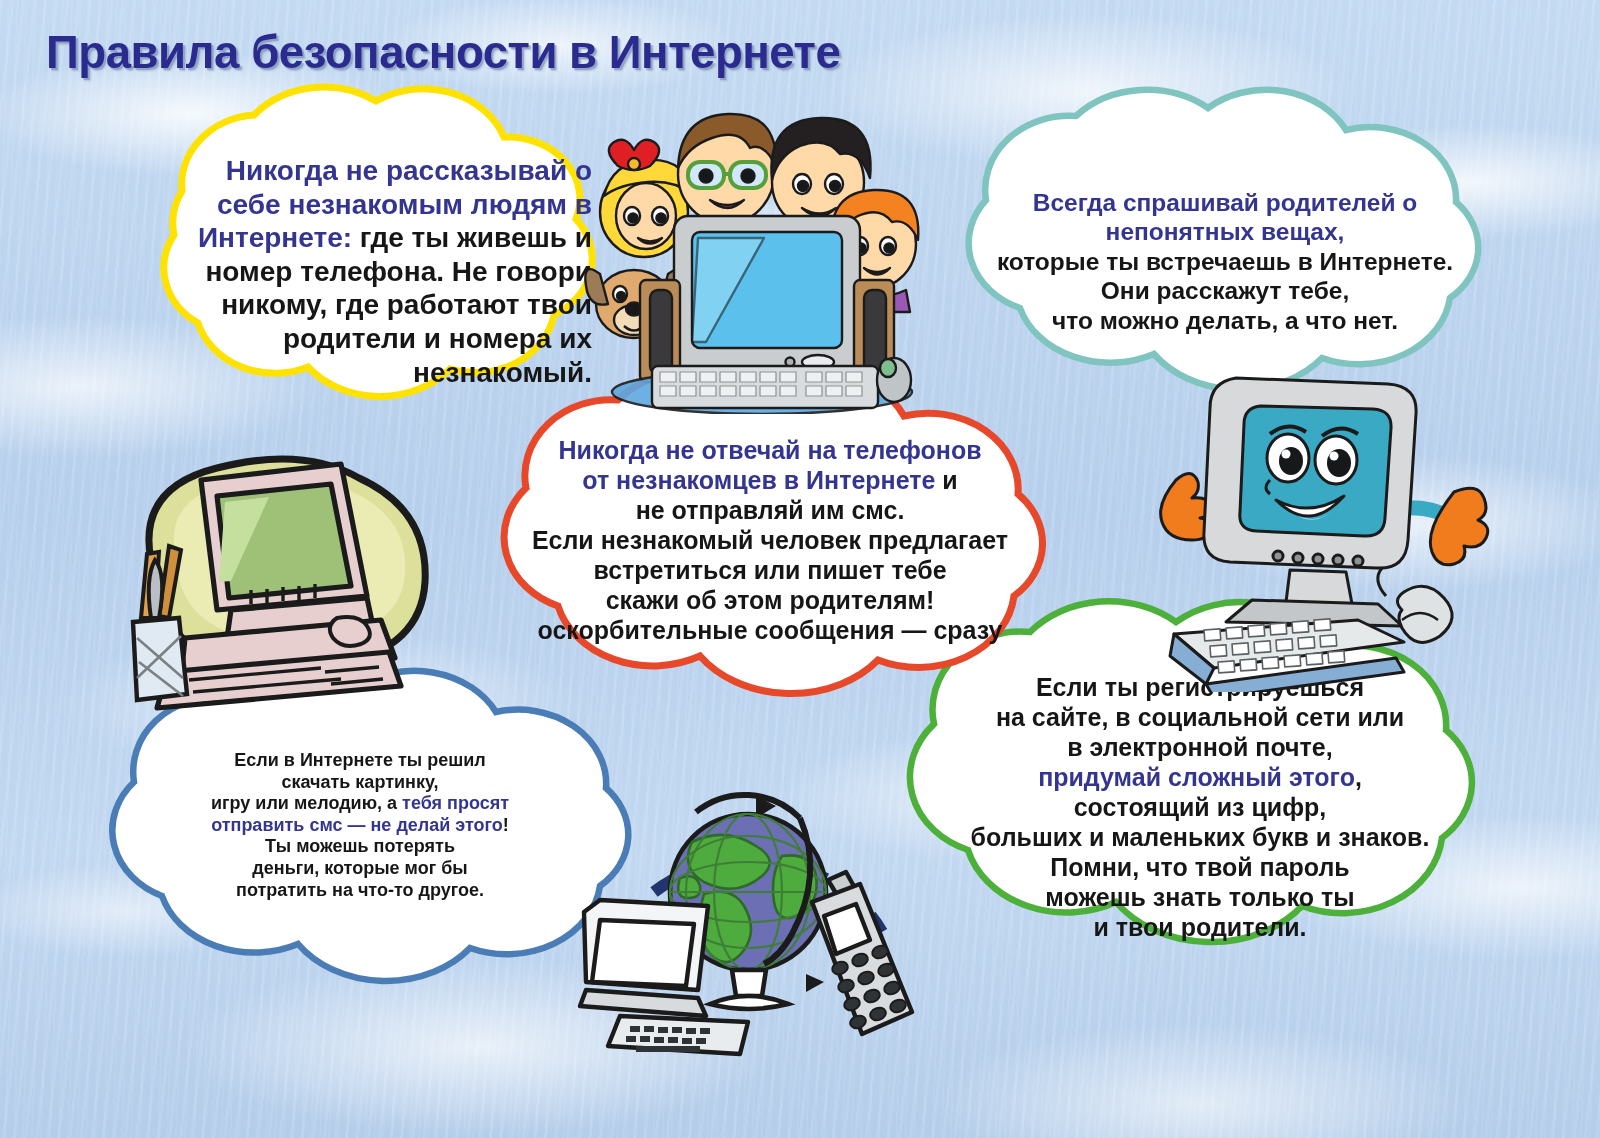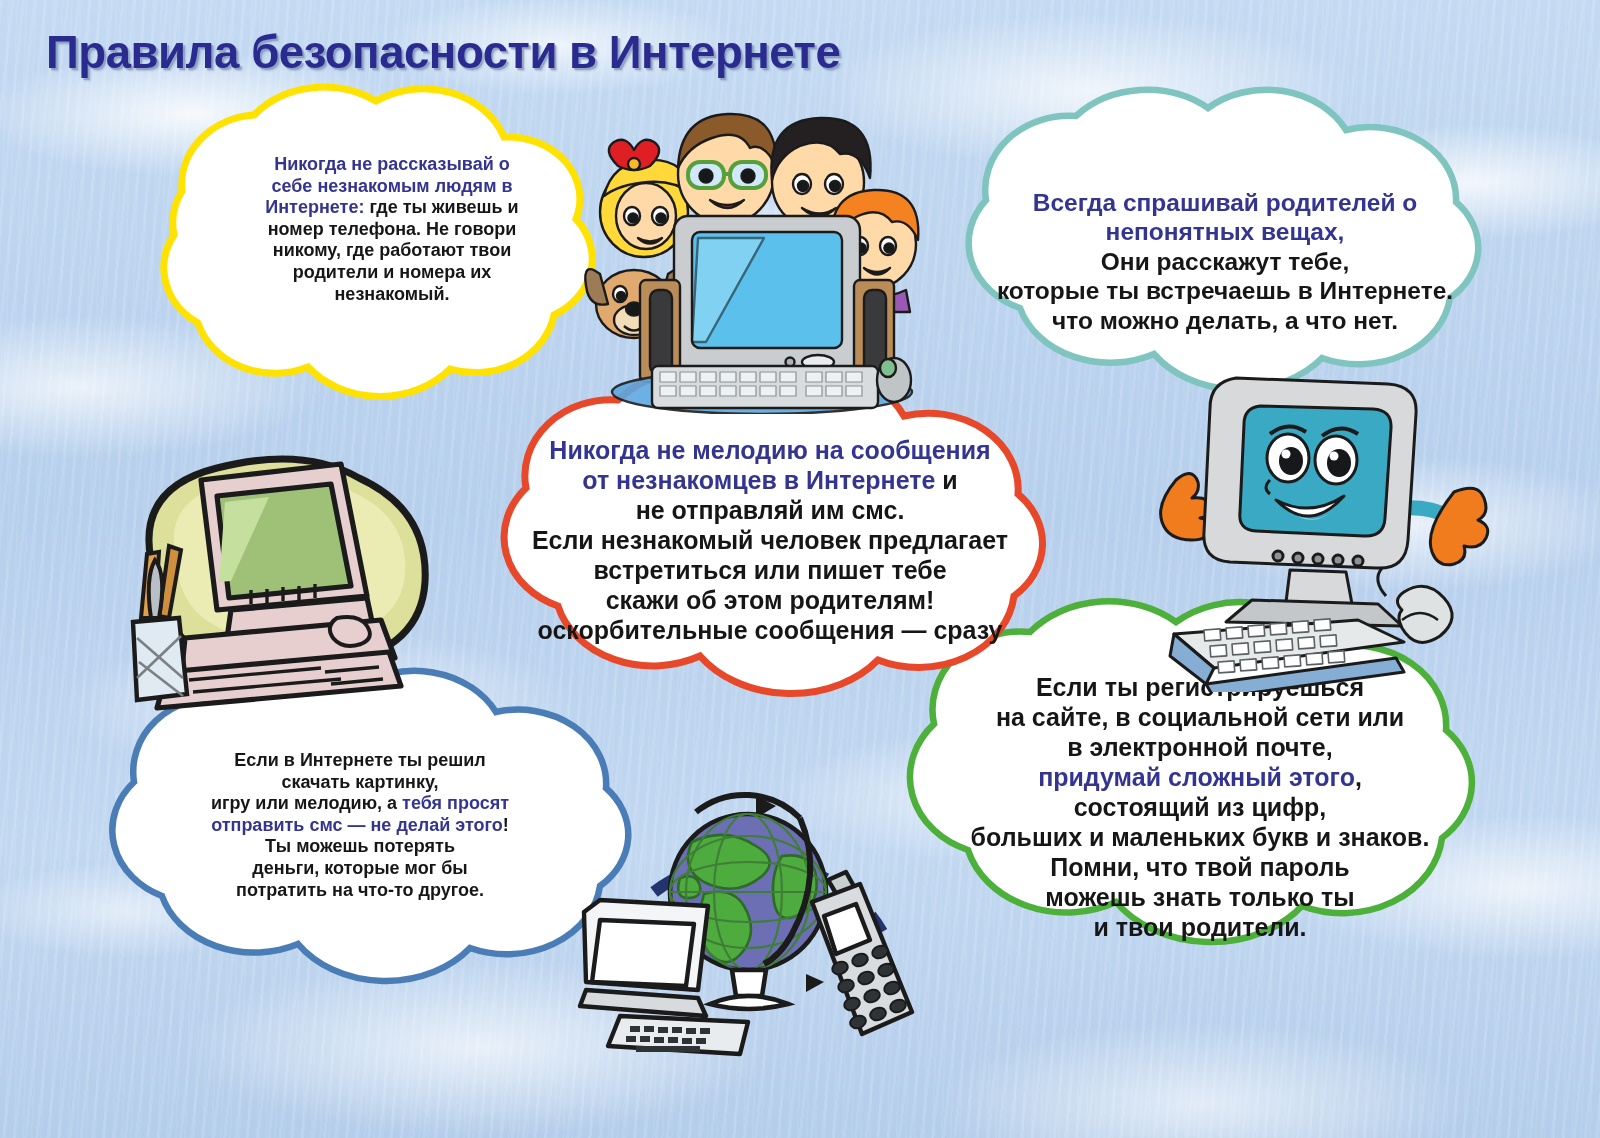"Никогда не рассказывай о" #txt-yellow { font-size: 18px -> 28px; text-align: none -> right }
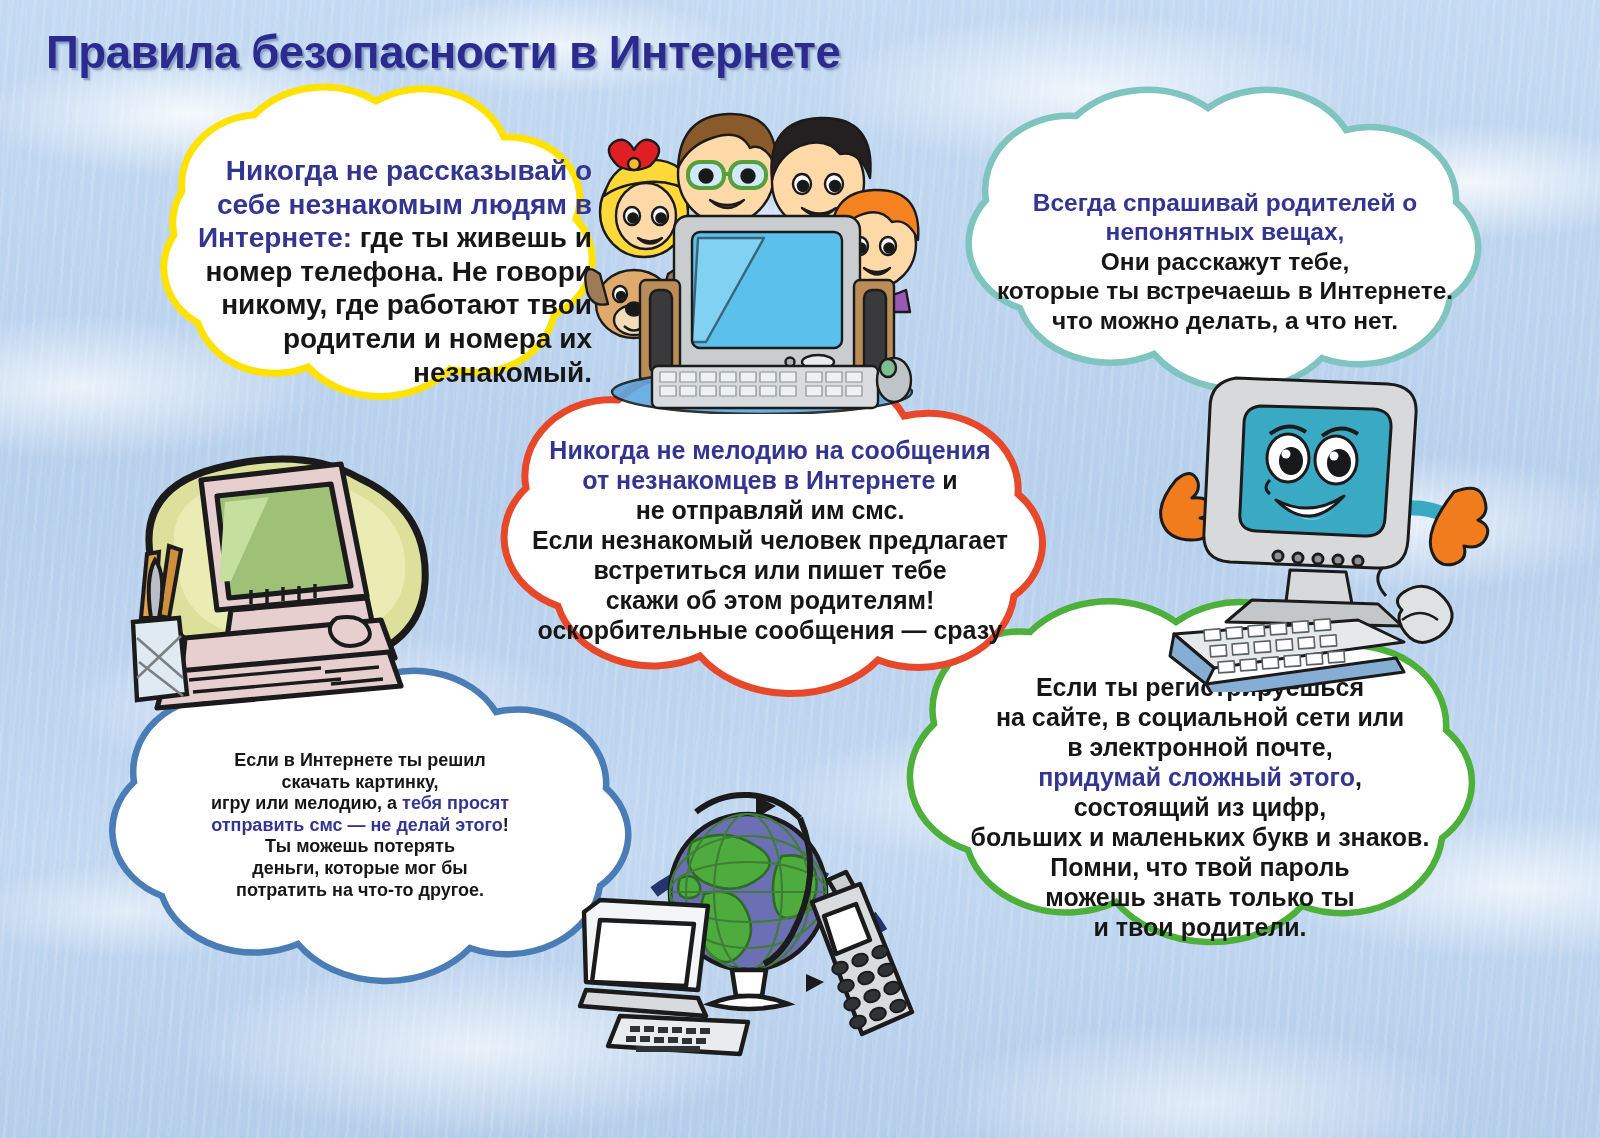"Они расскажут тебе," div { order: before "которые ты встречаешь в Интернете." -> after "которые ты встречаешь в Интернете." }
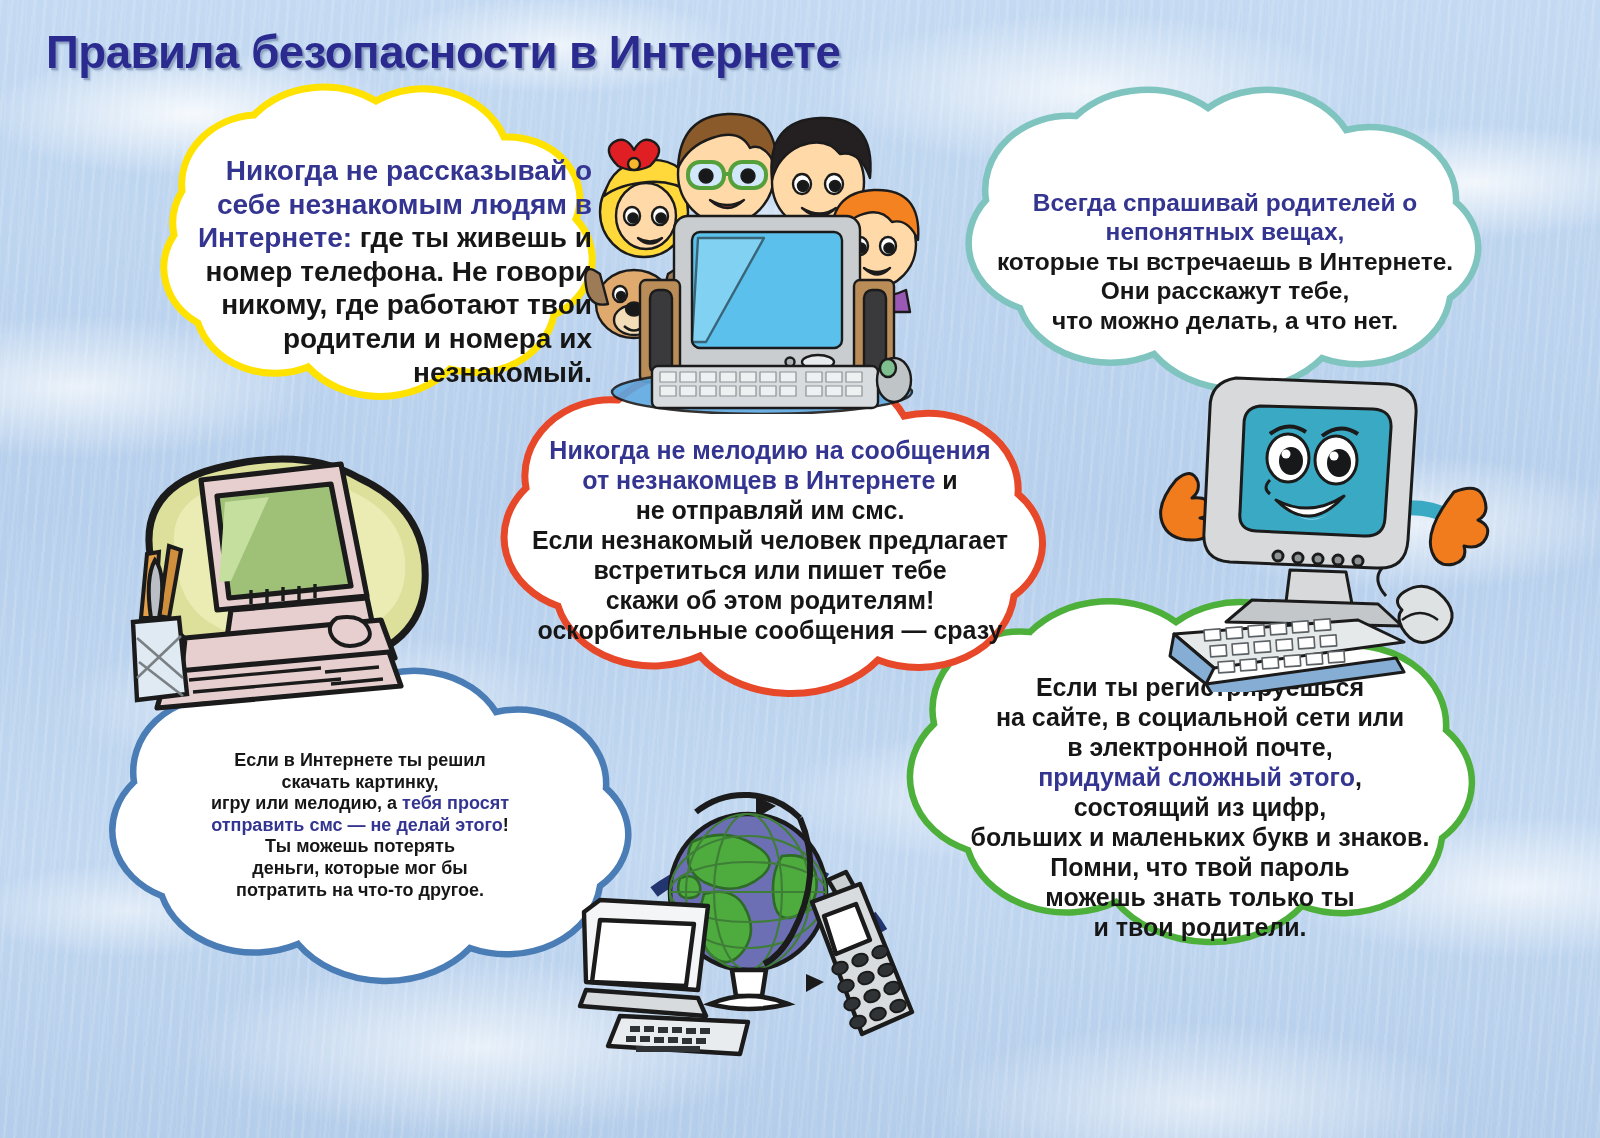"Никогда не мелодию на сообщения" span.hl { text: мелодию на сообщения -> отвечай на телефонов }
